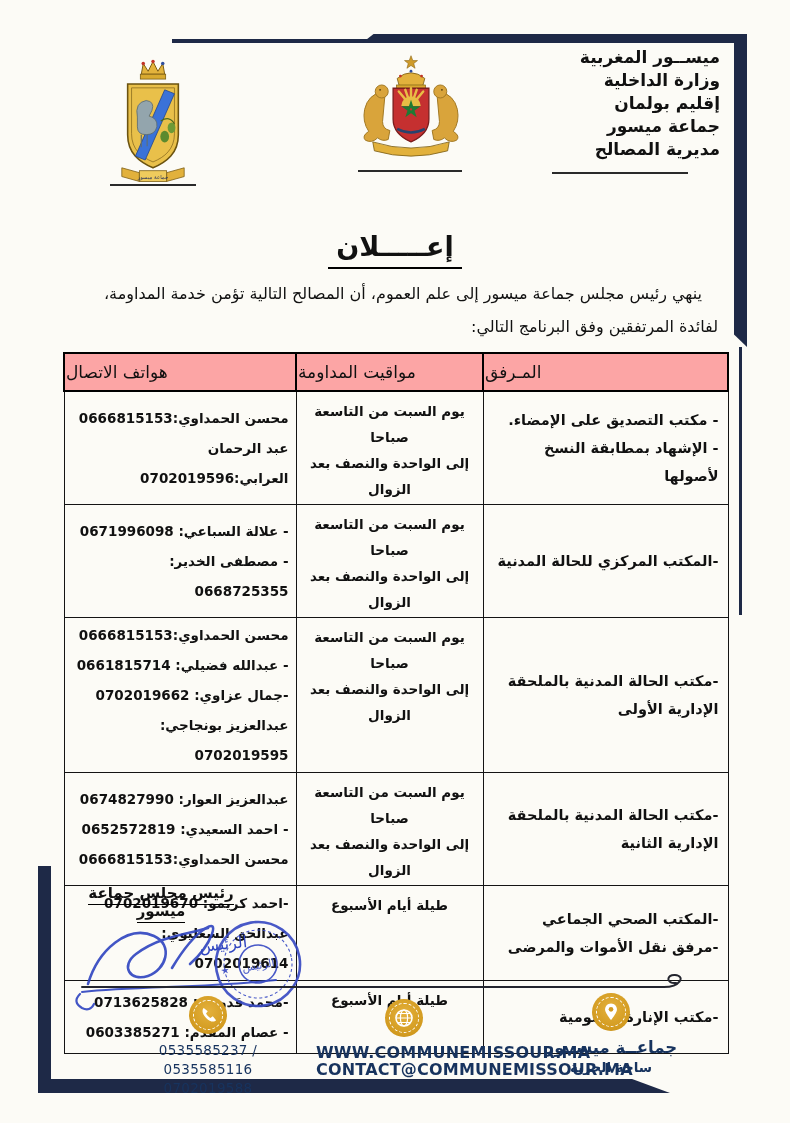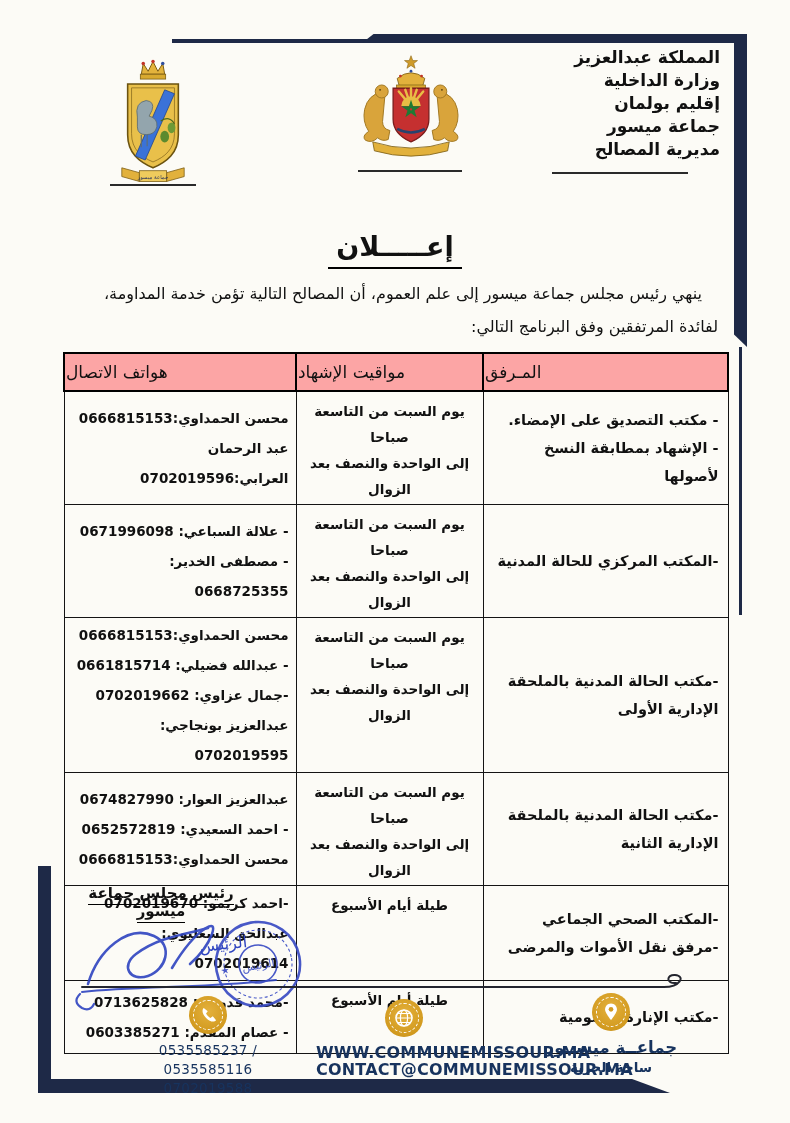"المملكة عبدالعزيز" div.org-line { text: المملكة عبدالعزيز -> ميســور المغربية }
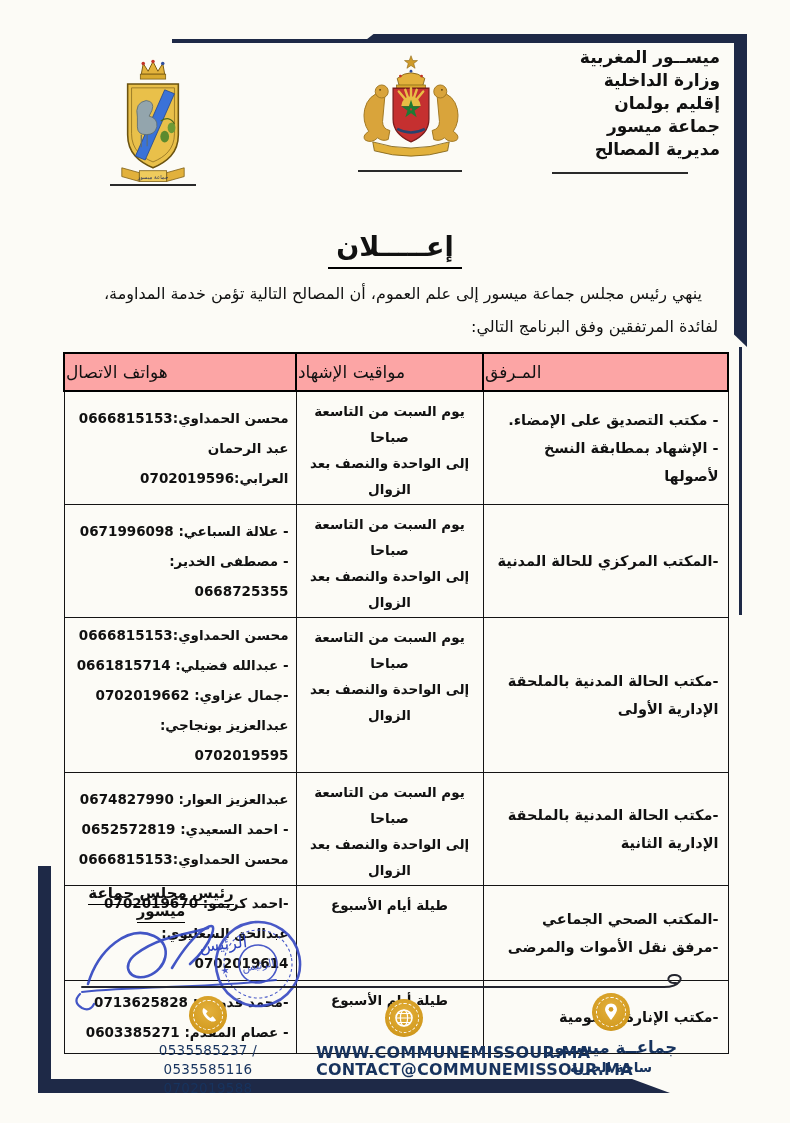"مواقيت الإشهاد" th { text: الإشهاد -> المداومة }
